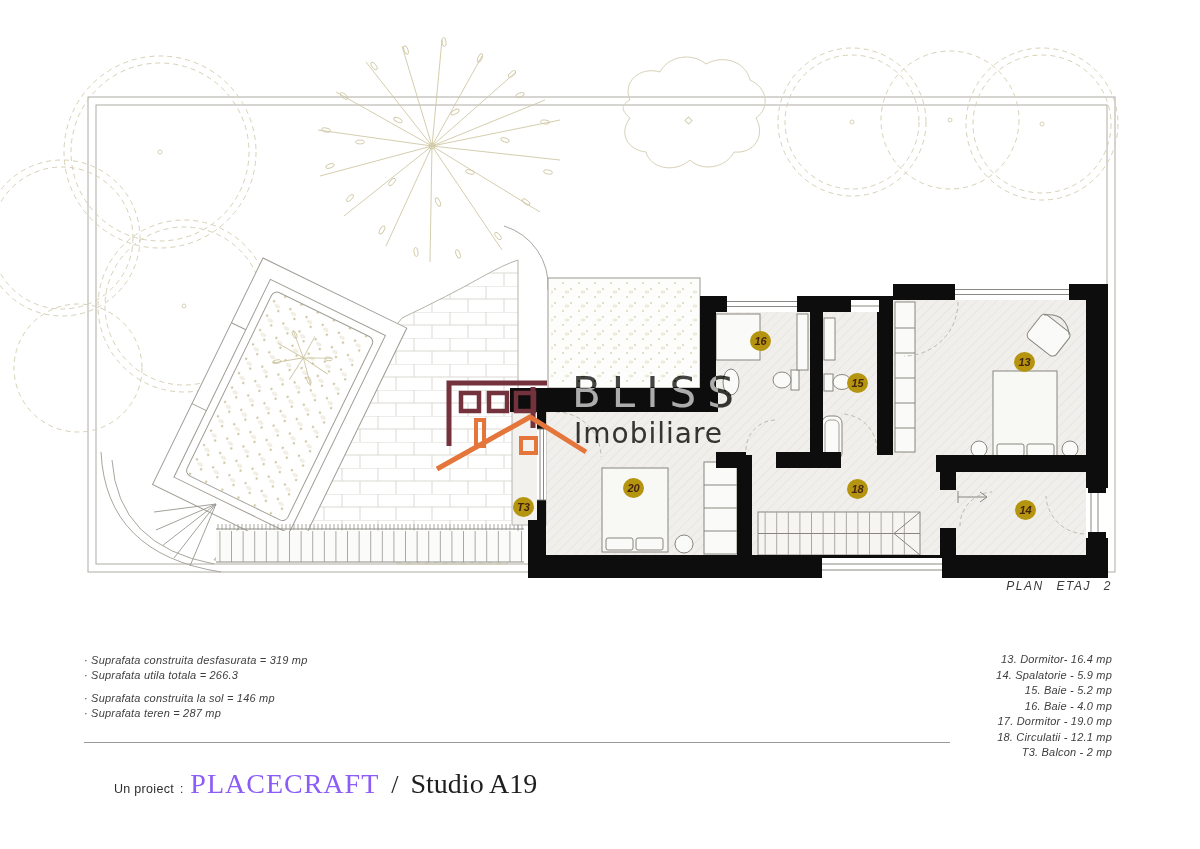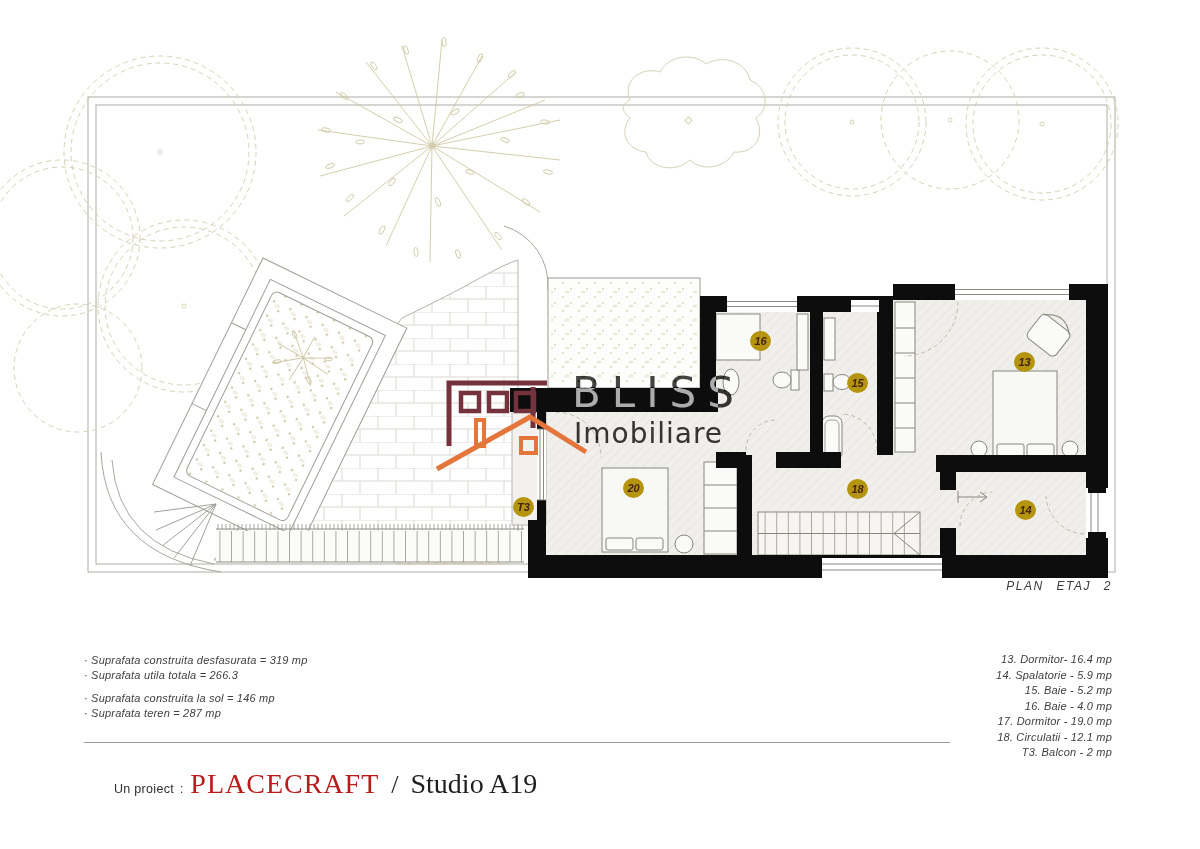"PLACECRAFT" .f-brand { color: #b91c1c -> #8b5cf6 }
